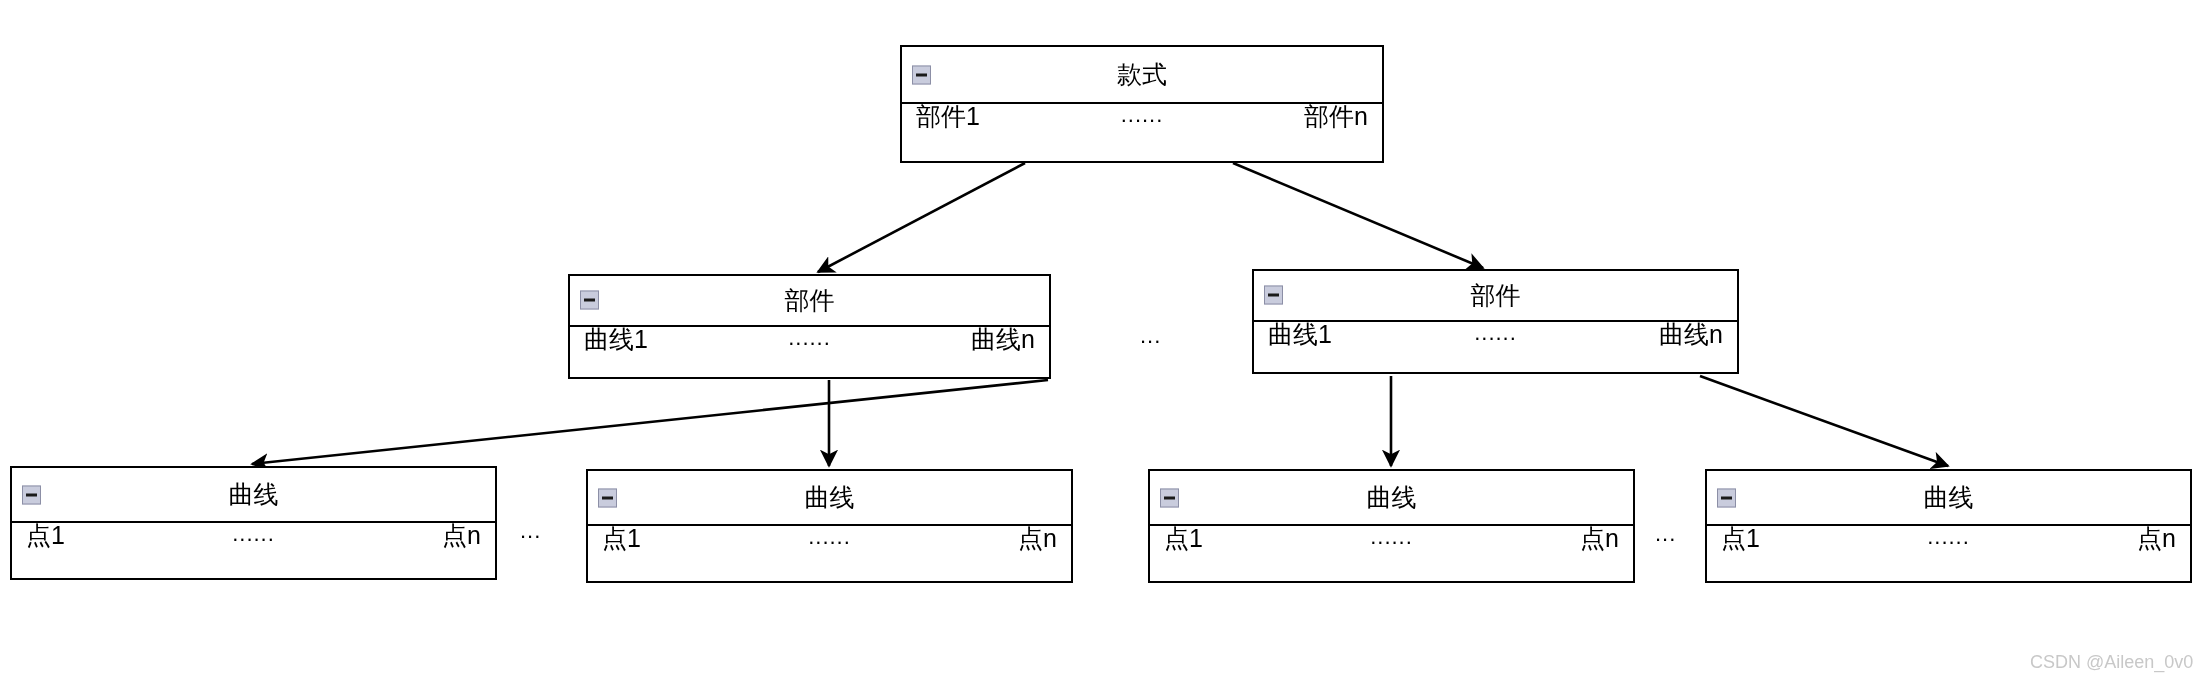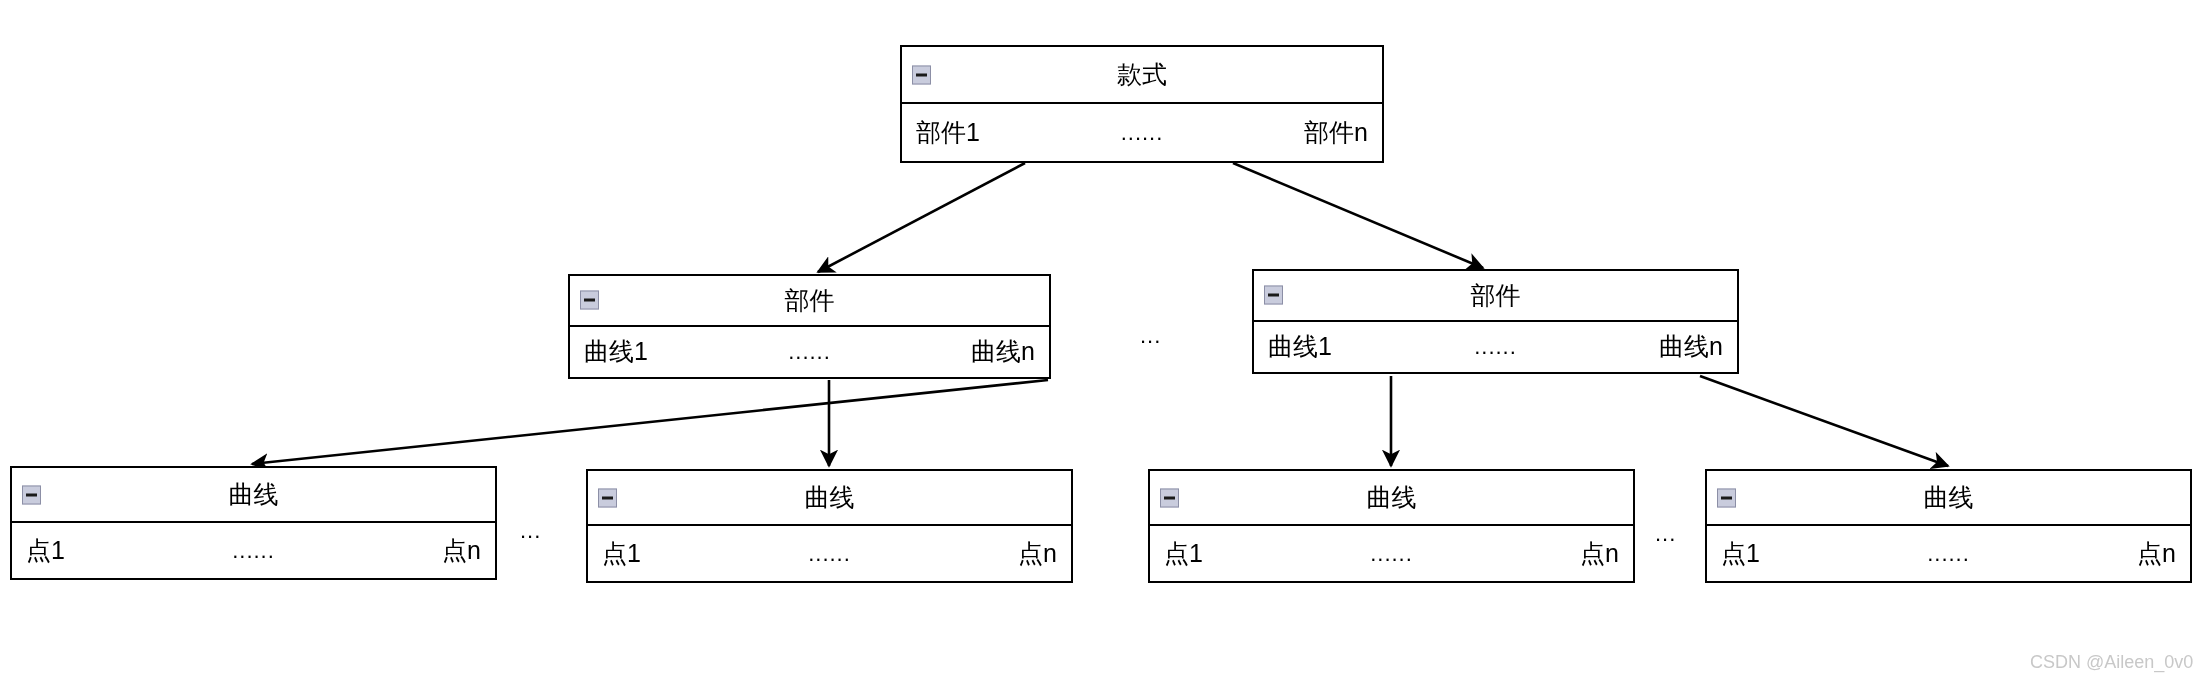"部件1" .node-body { align-items: center -> flex-start }
